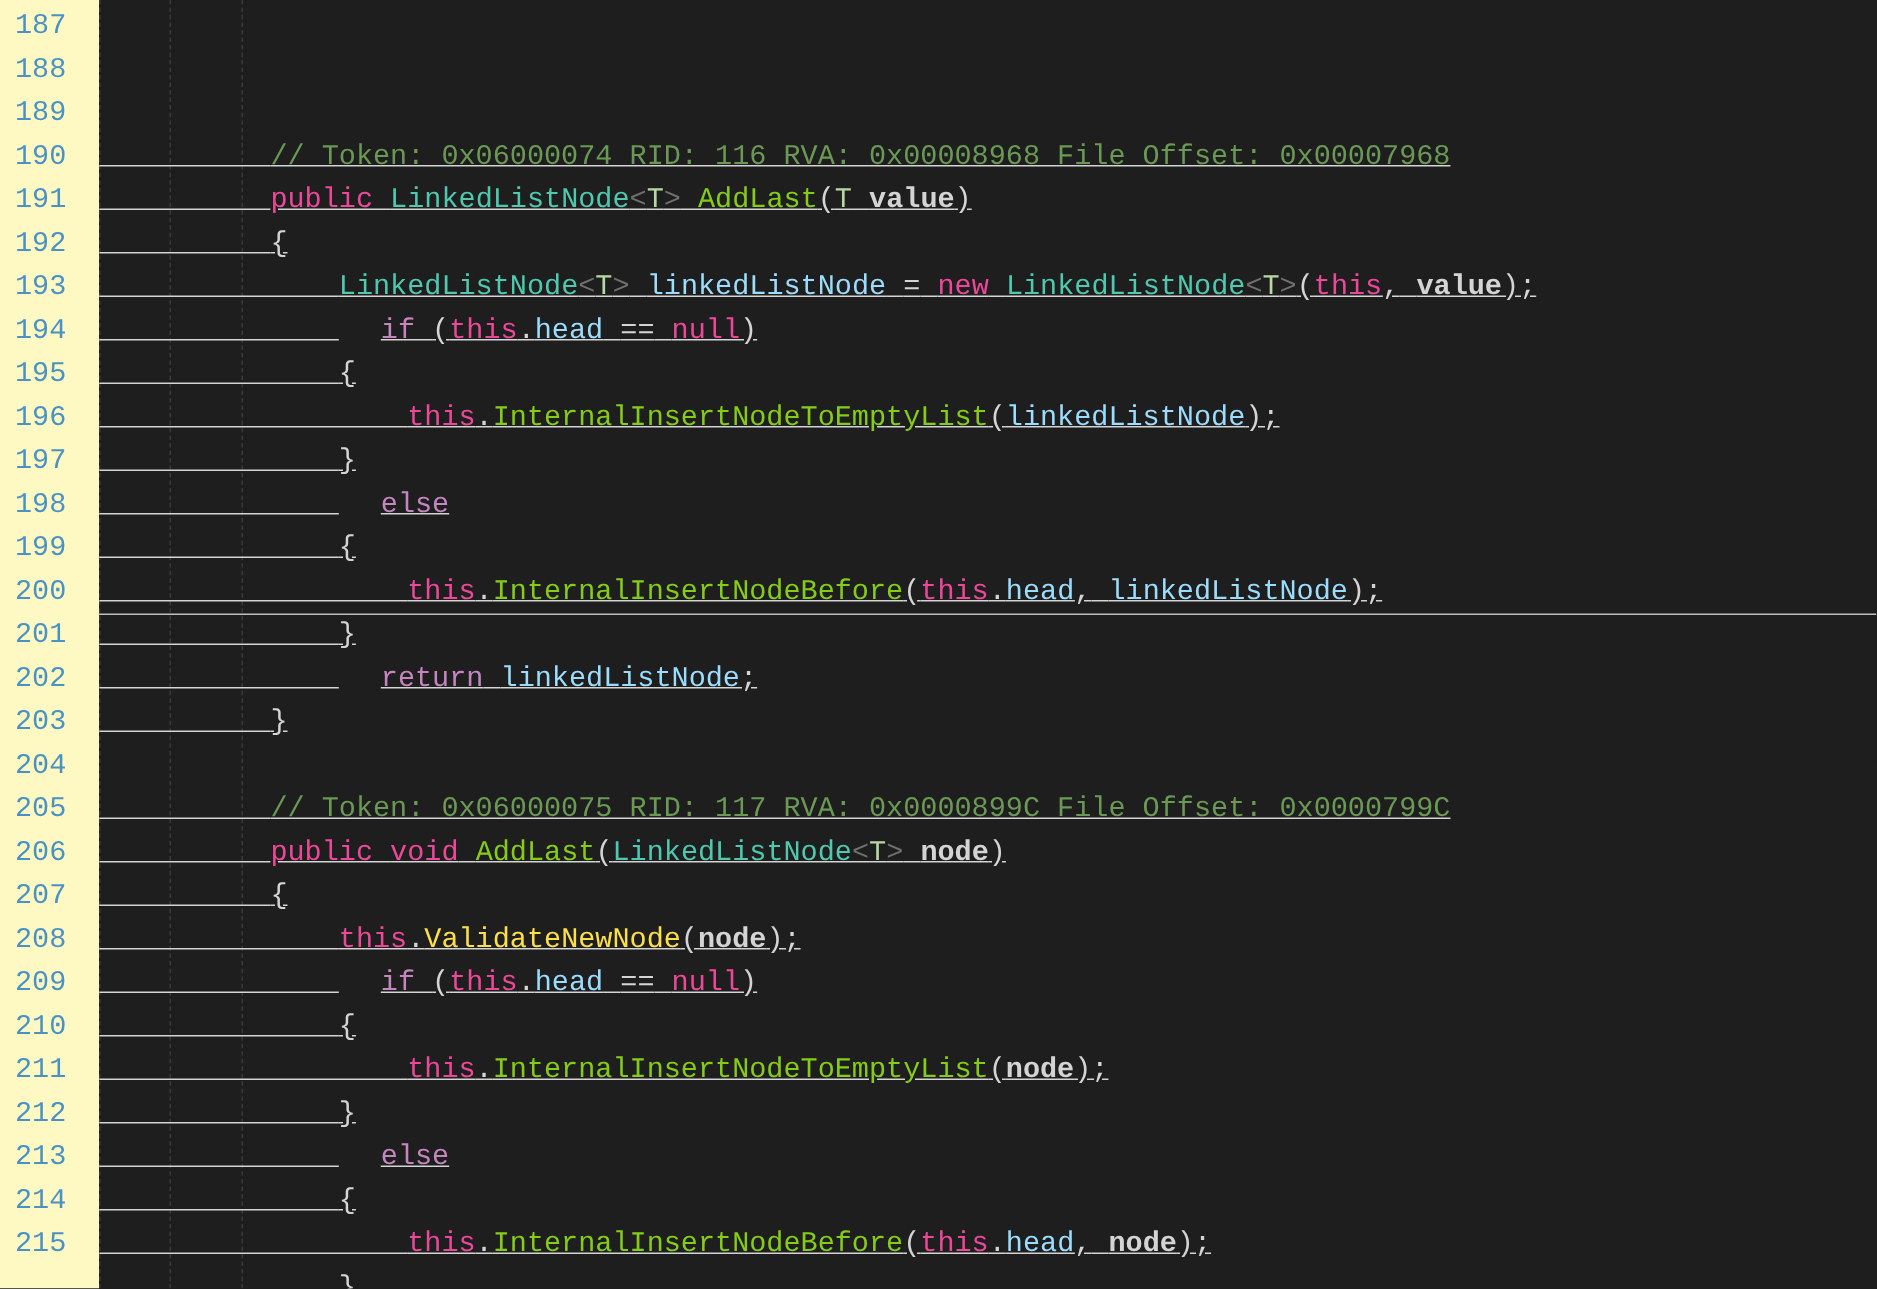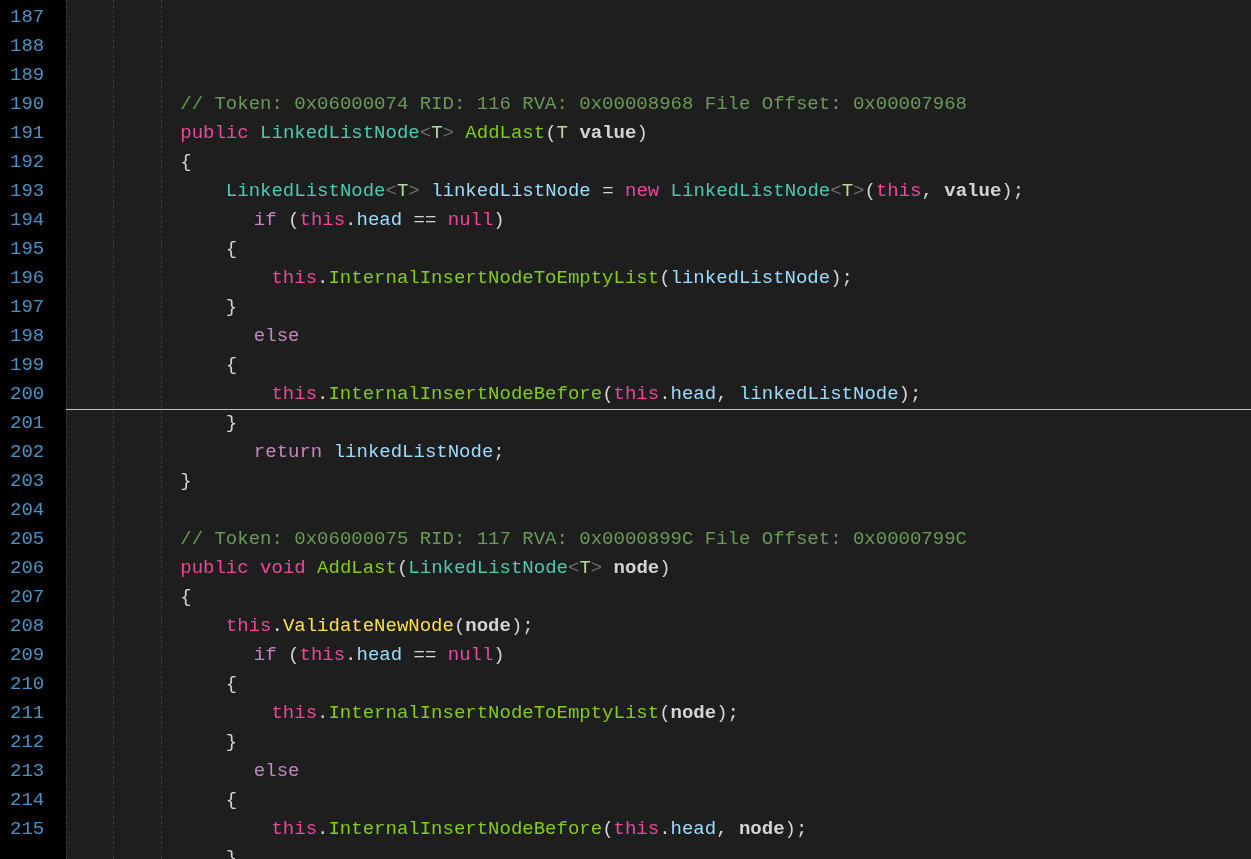"187" .gutter { background: #000000 -> #fef9c3 }
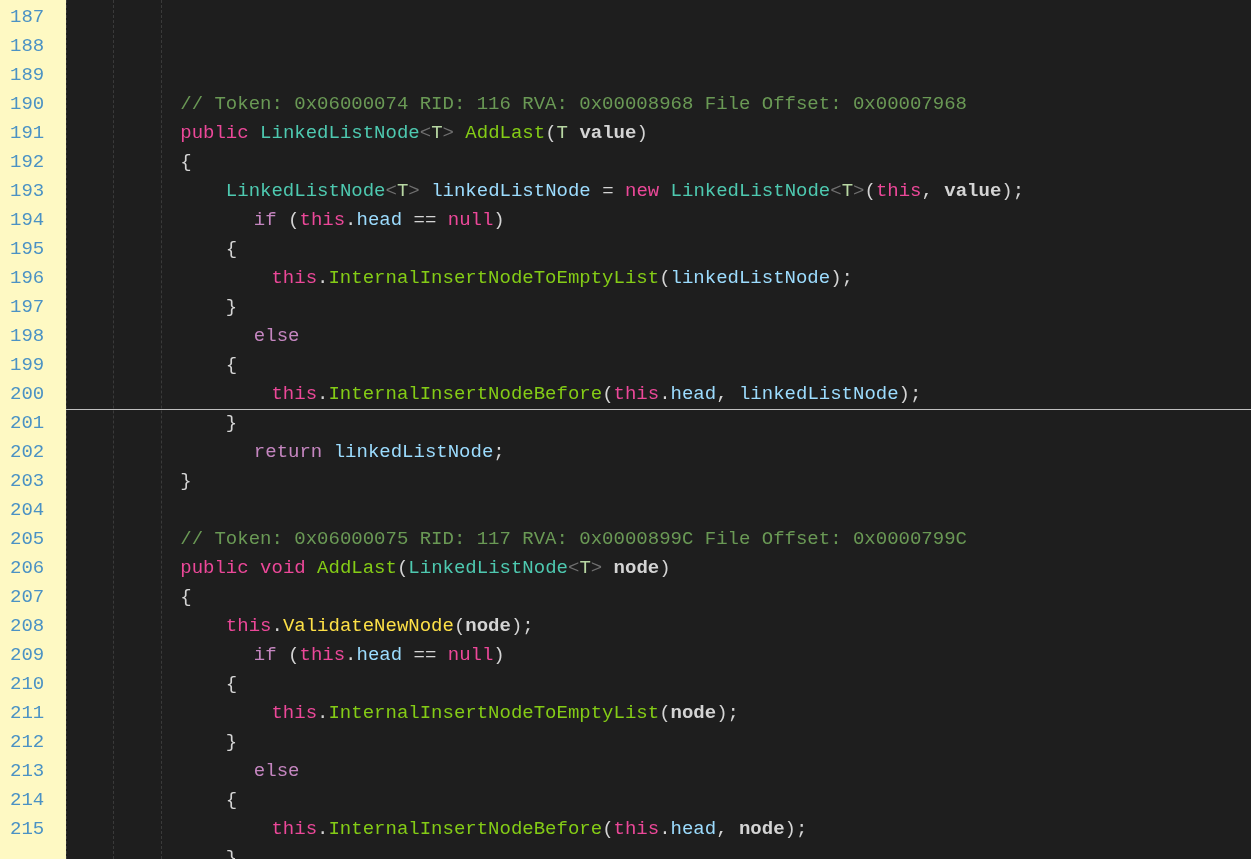"// Token: 0x06000074 RID: 116" .line { text-decoration: none -> underline }
